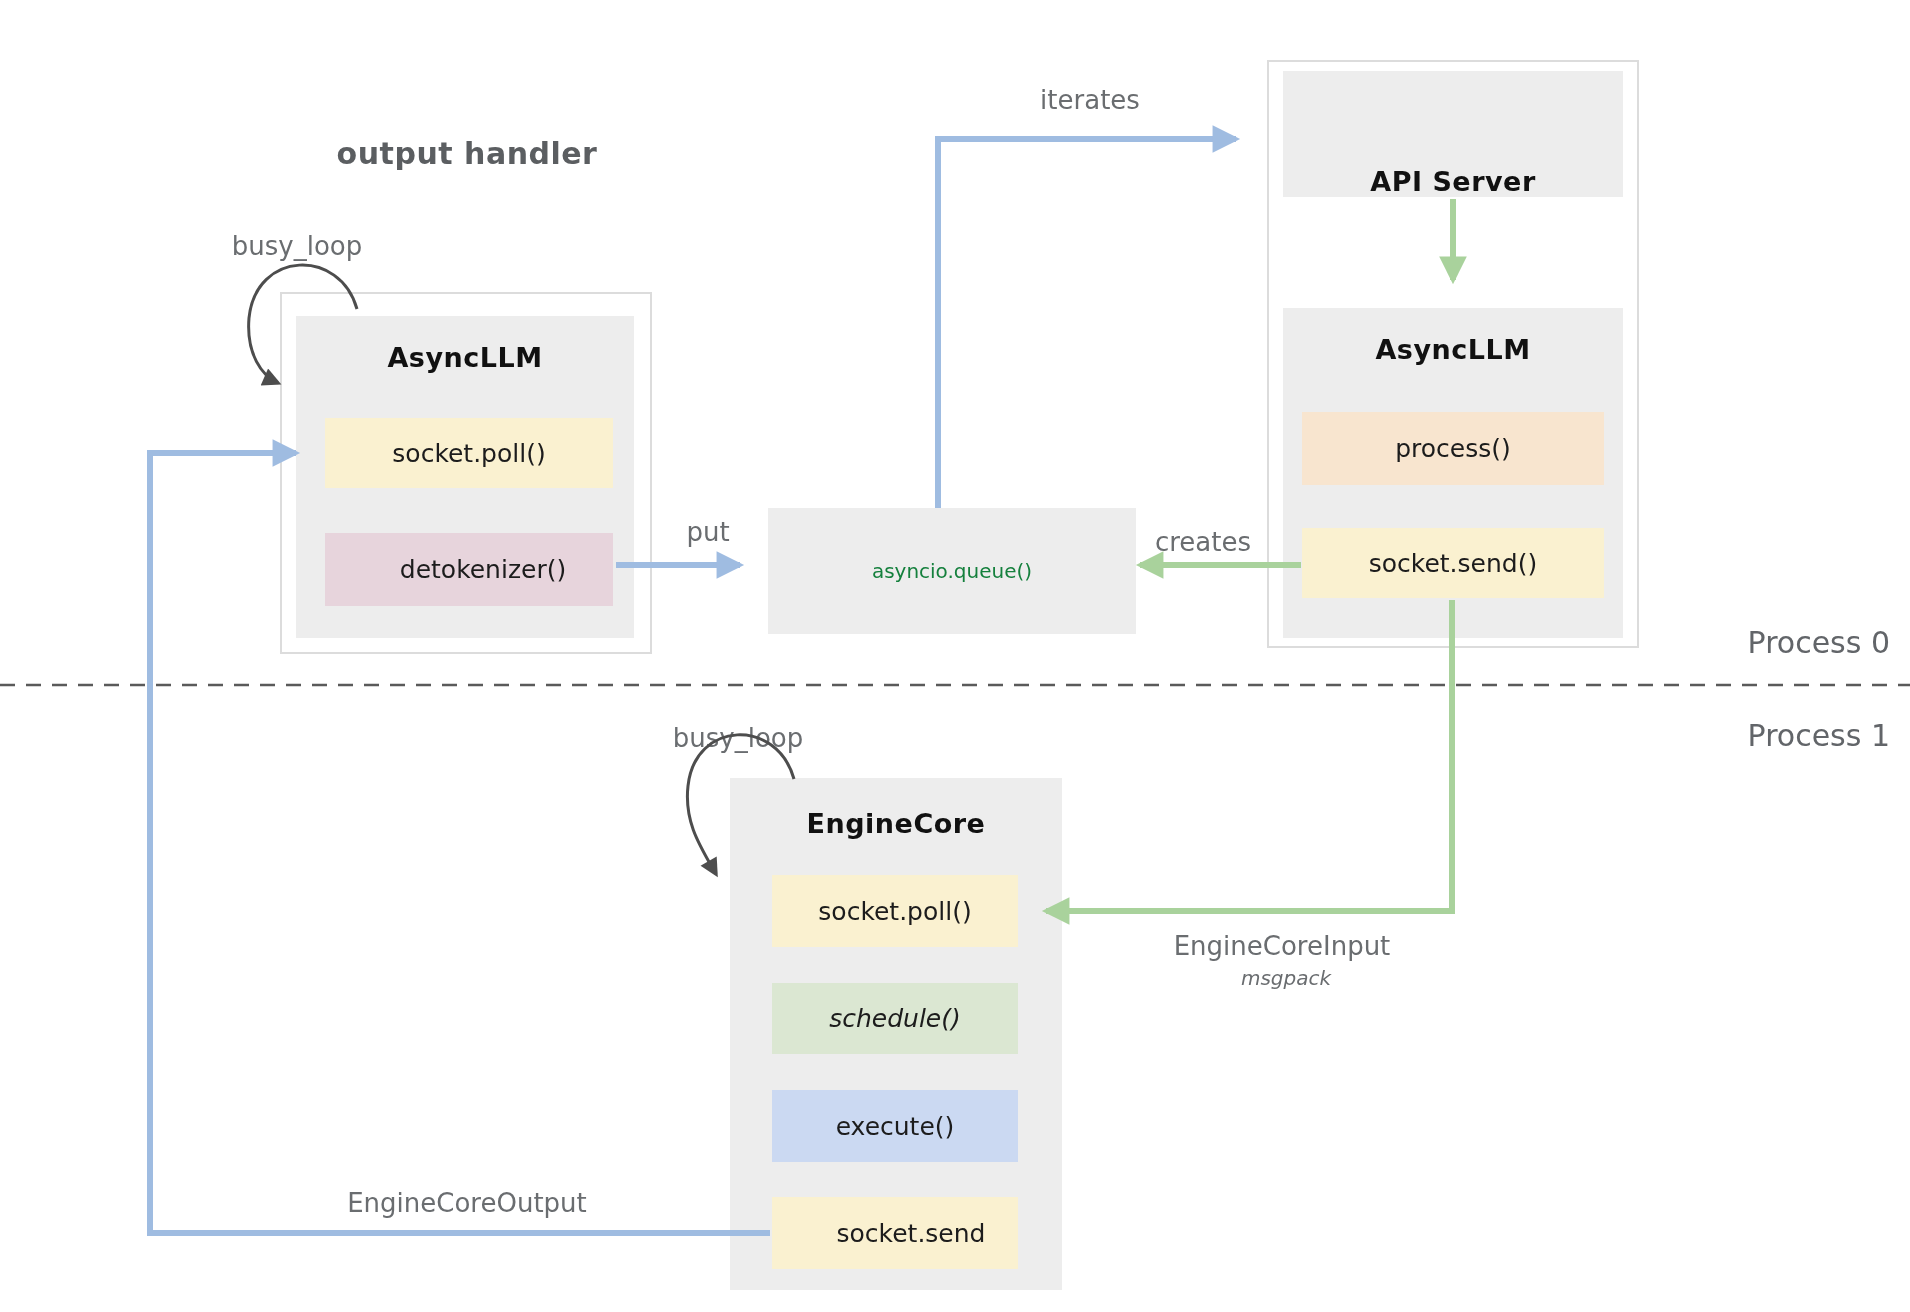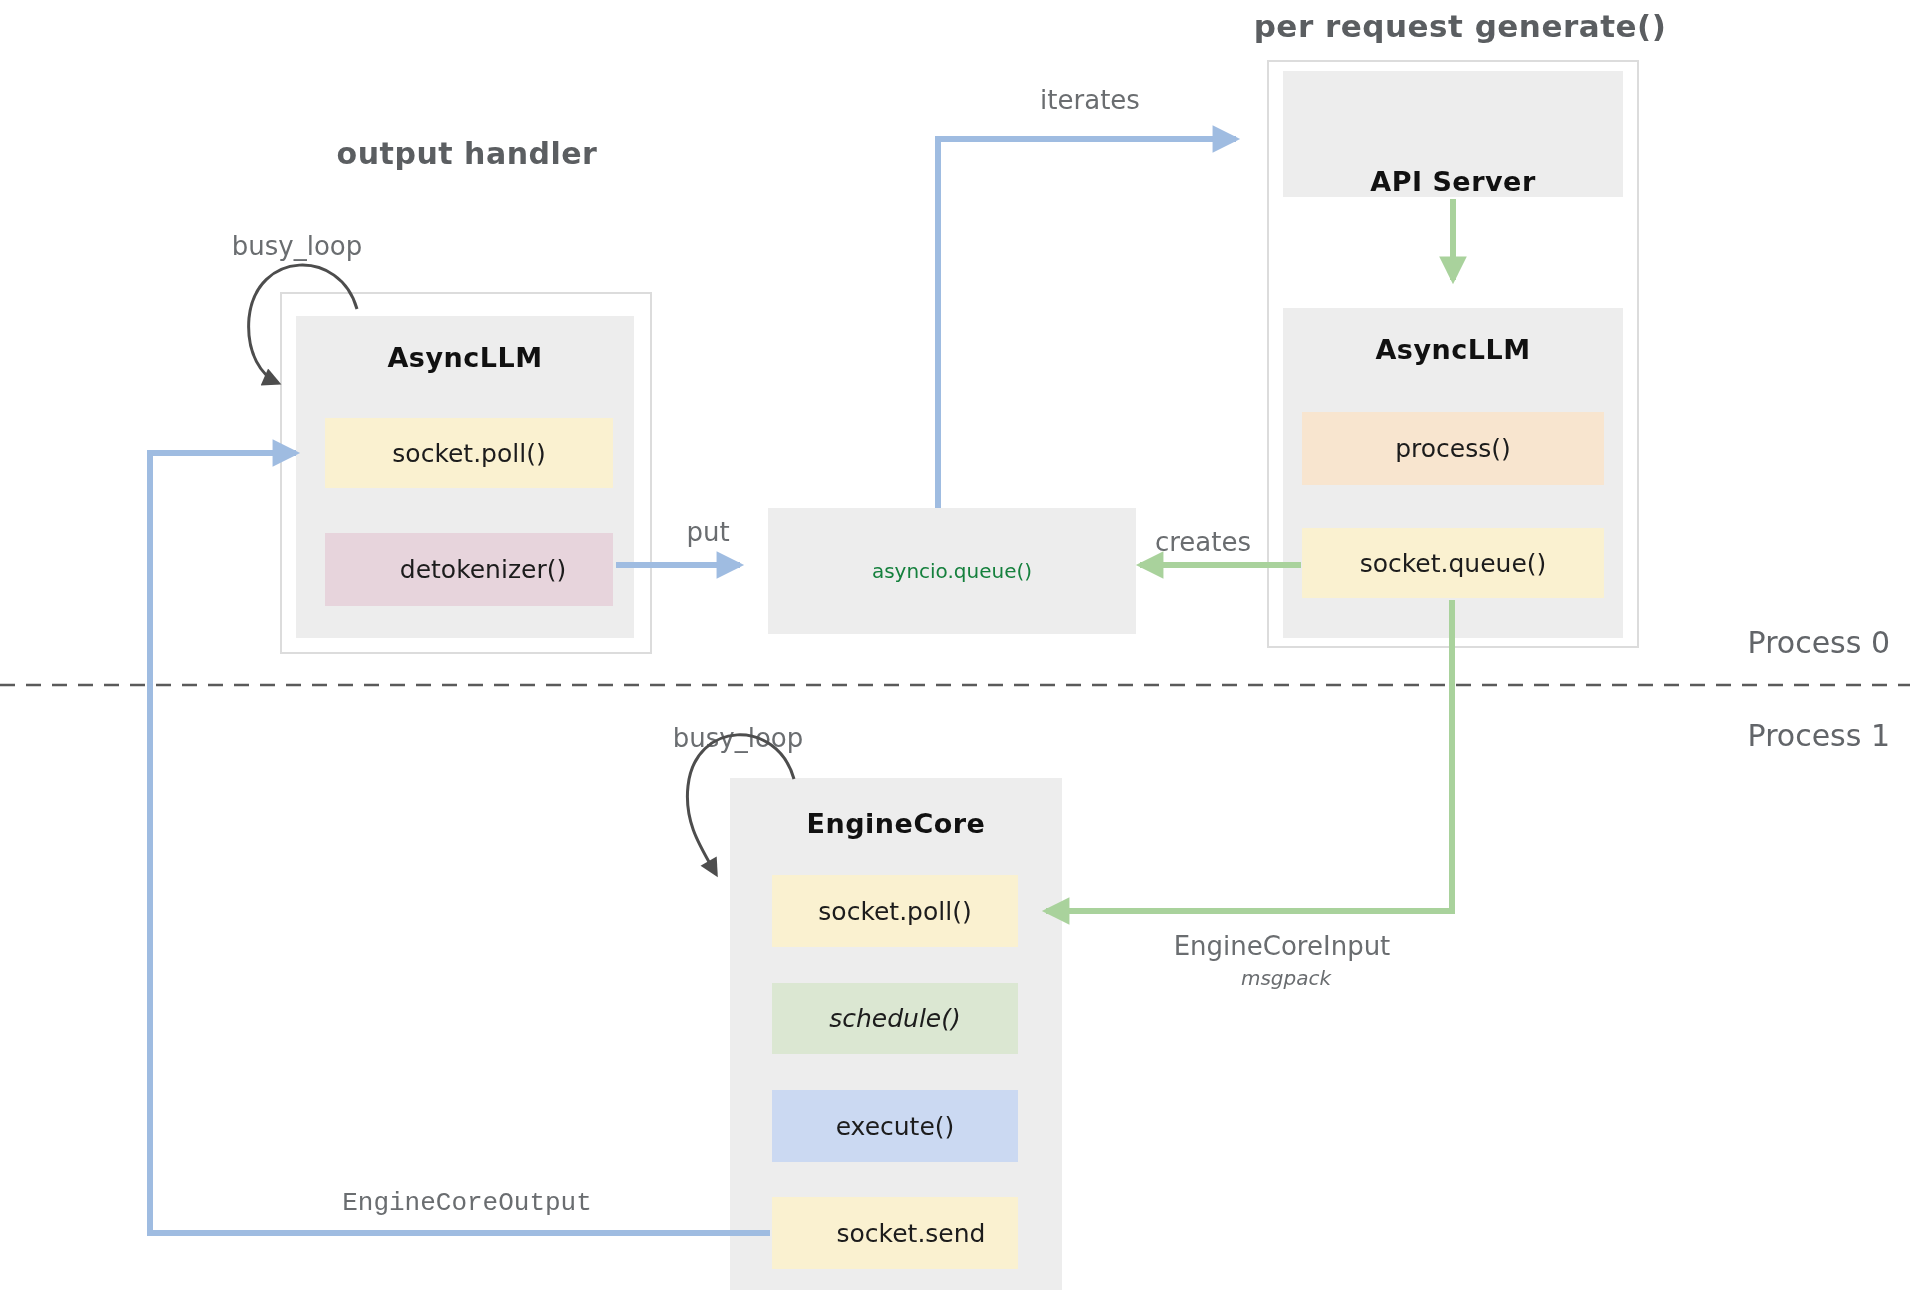"per request generate()" div.label { html: <div>per request generate()</div> -> none }
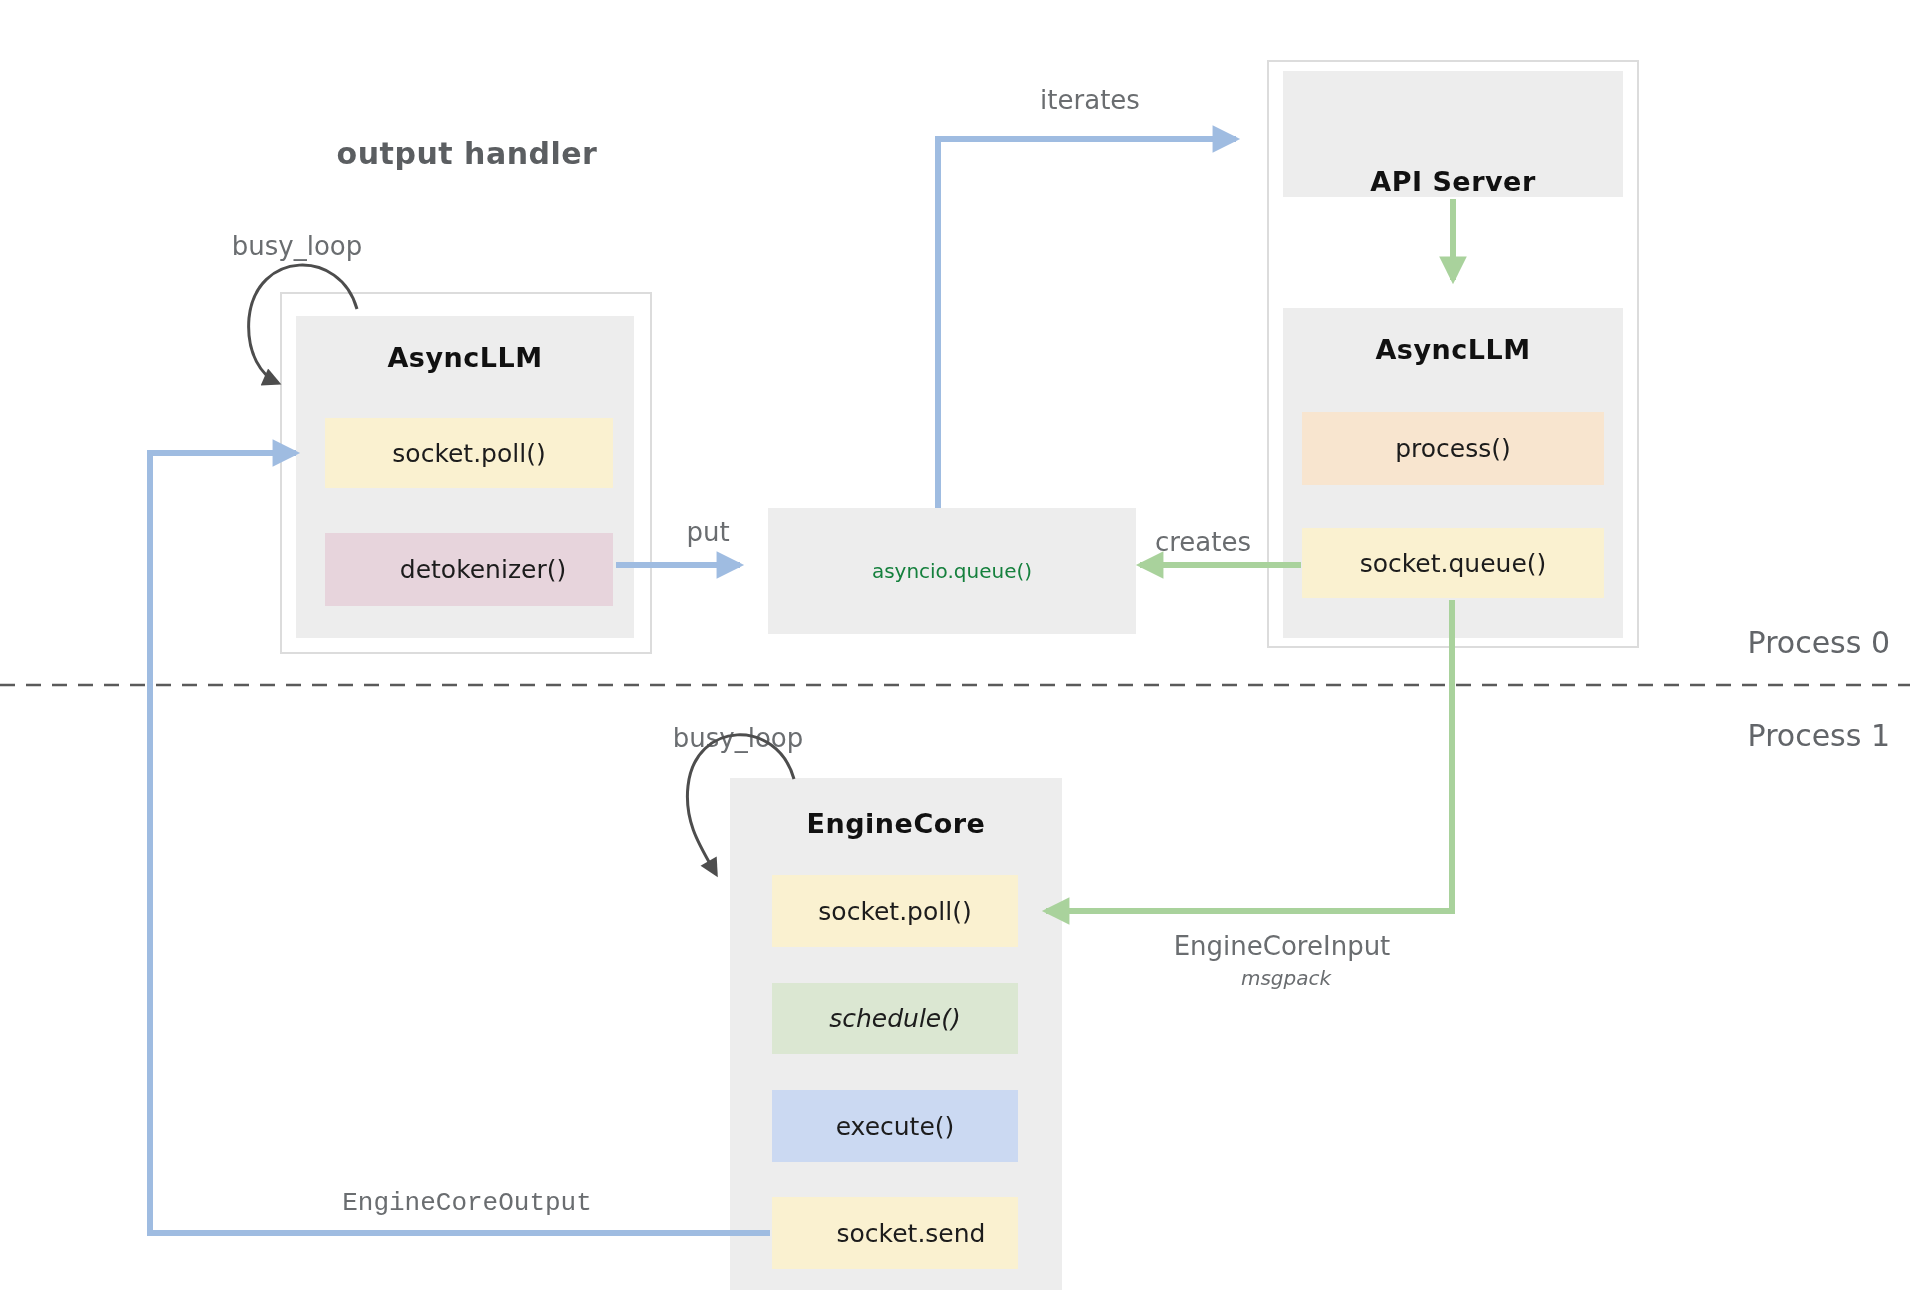"socket.queue()" div.chip { text: socket.queue -> socket.send }
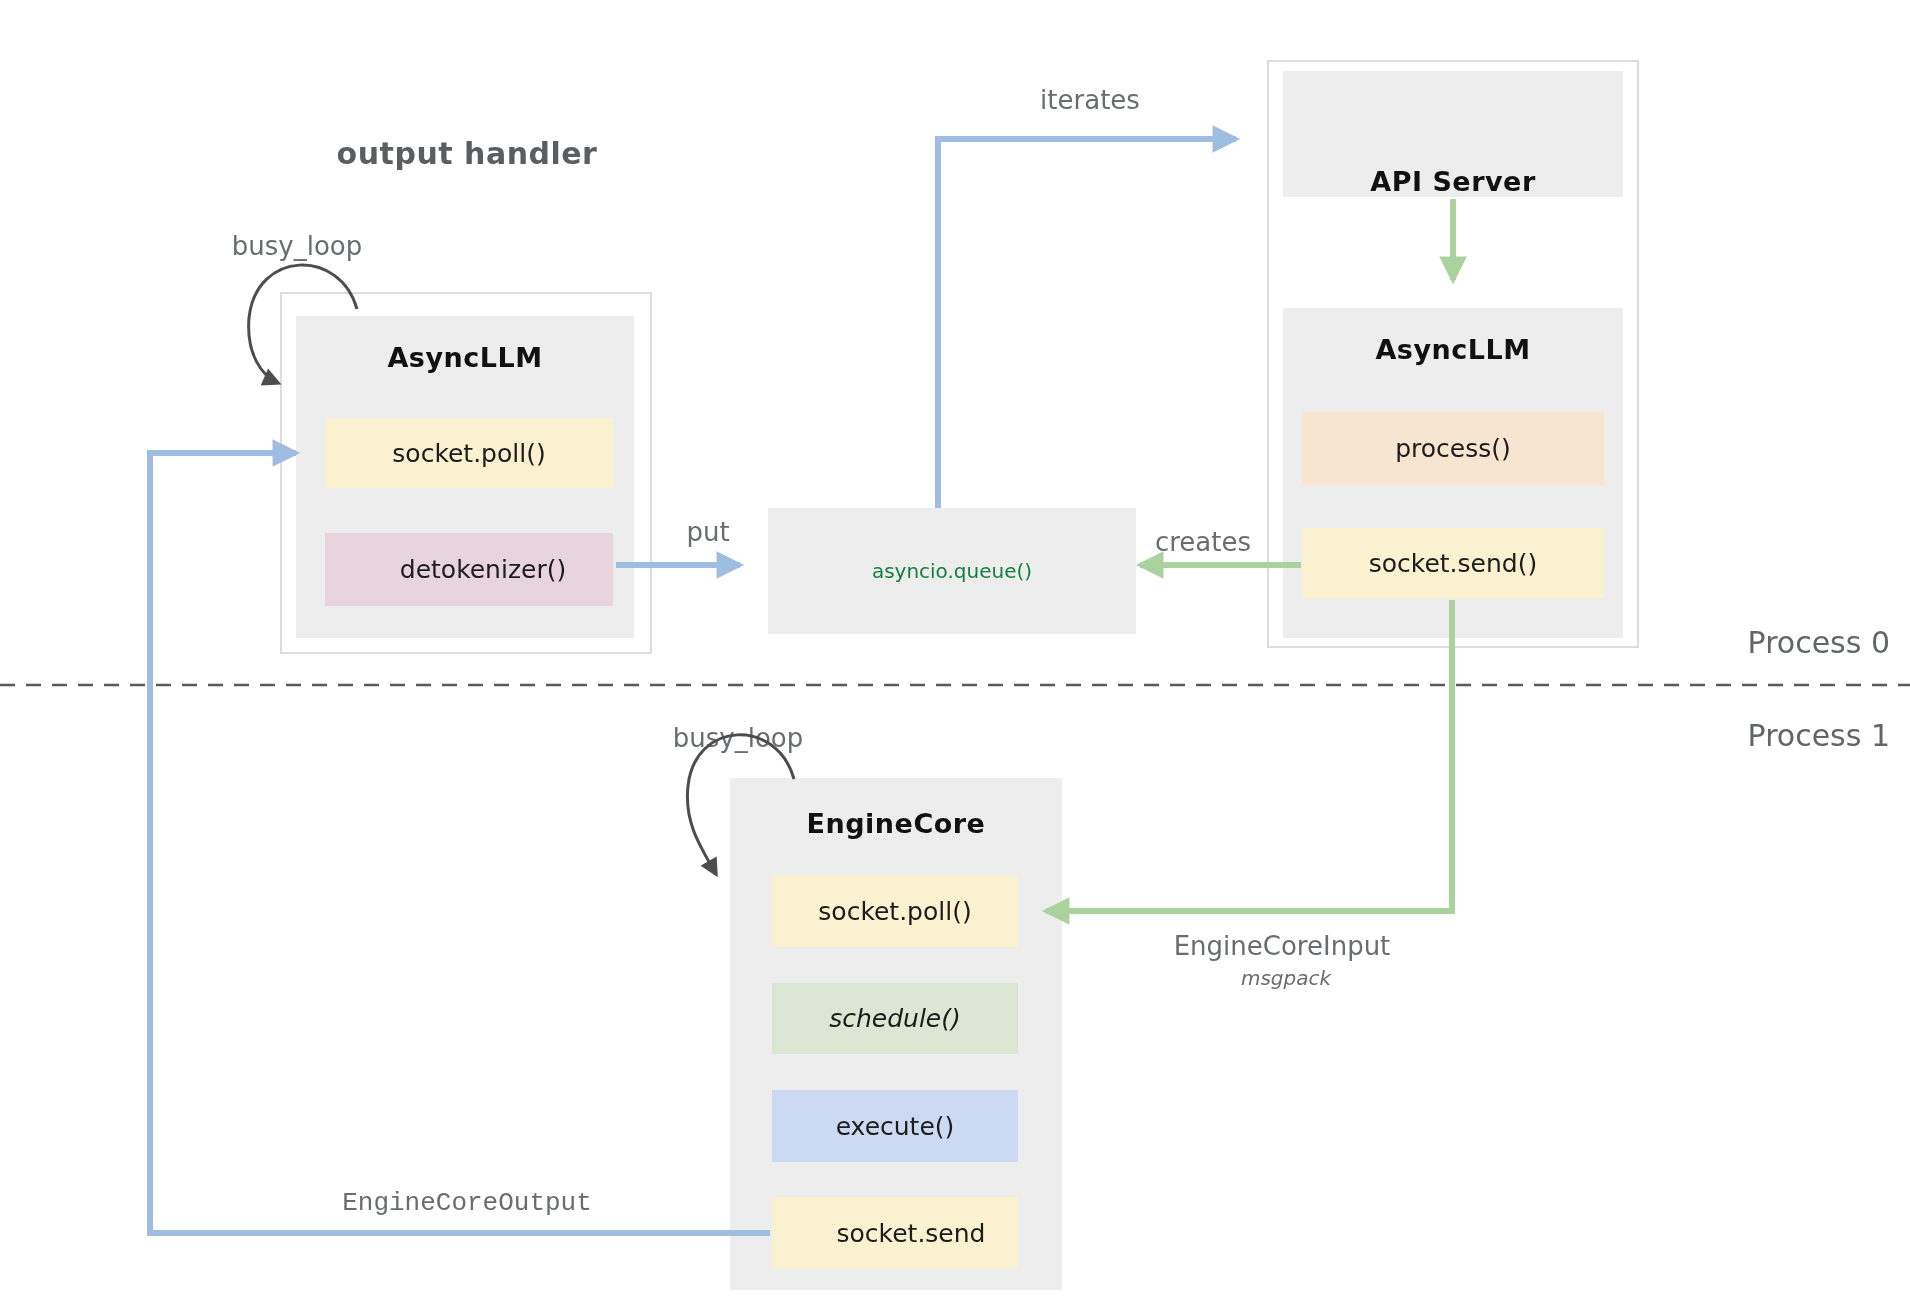"EngineCoreOutput" div.label { font-family: Liberation Mono, monospace -> none }
